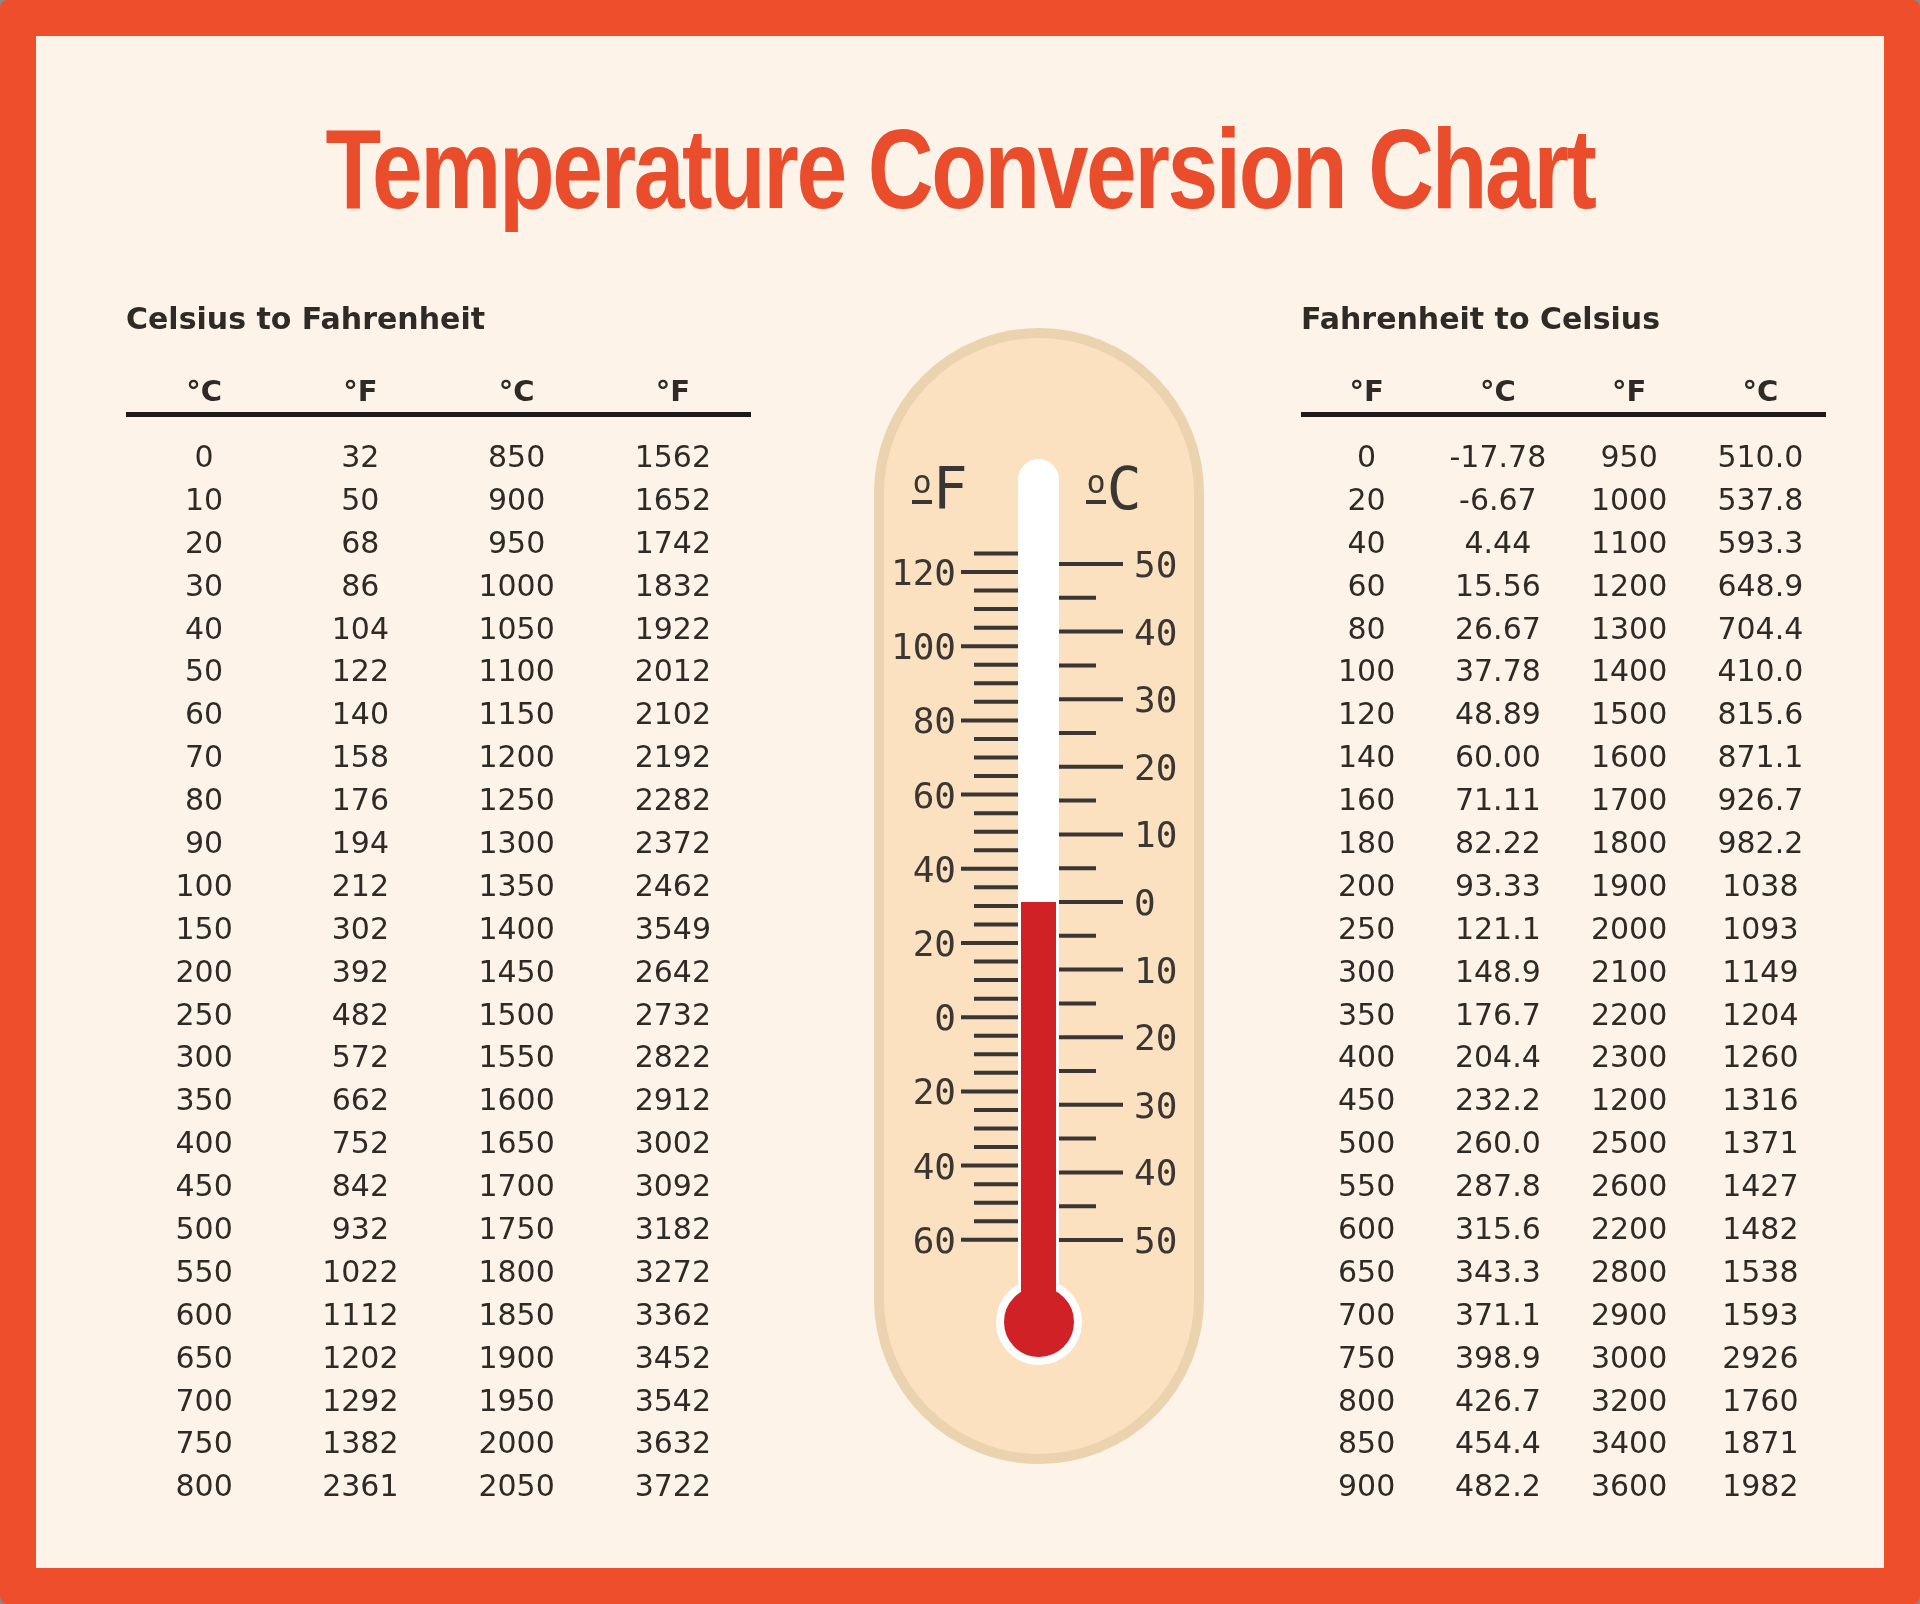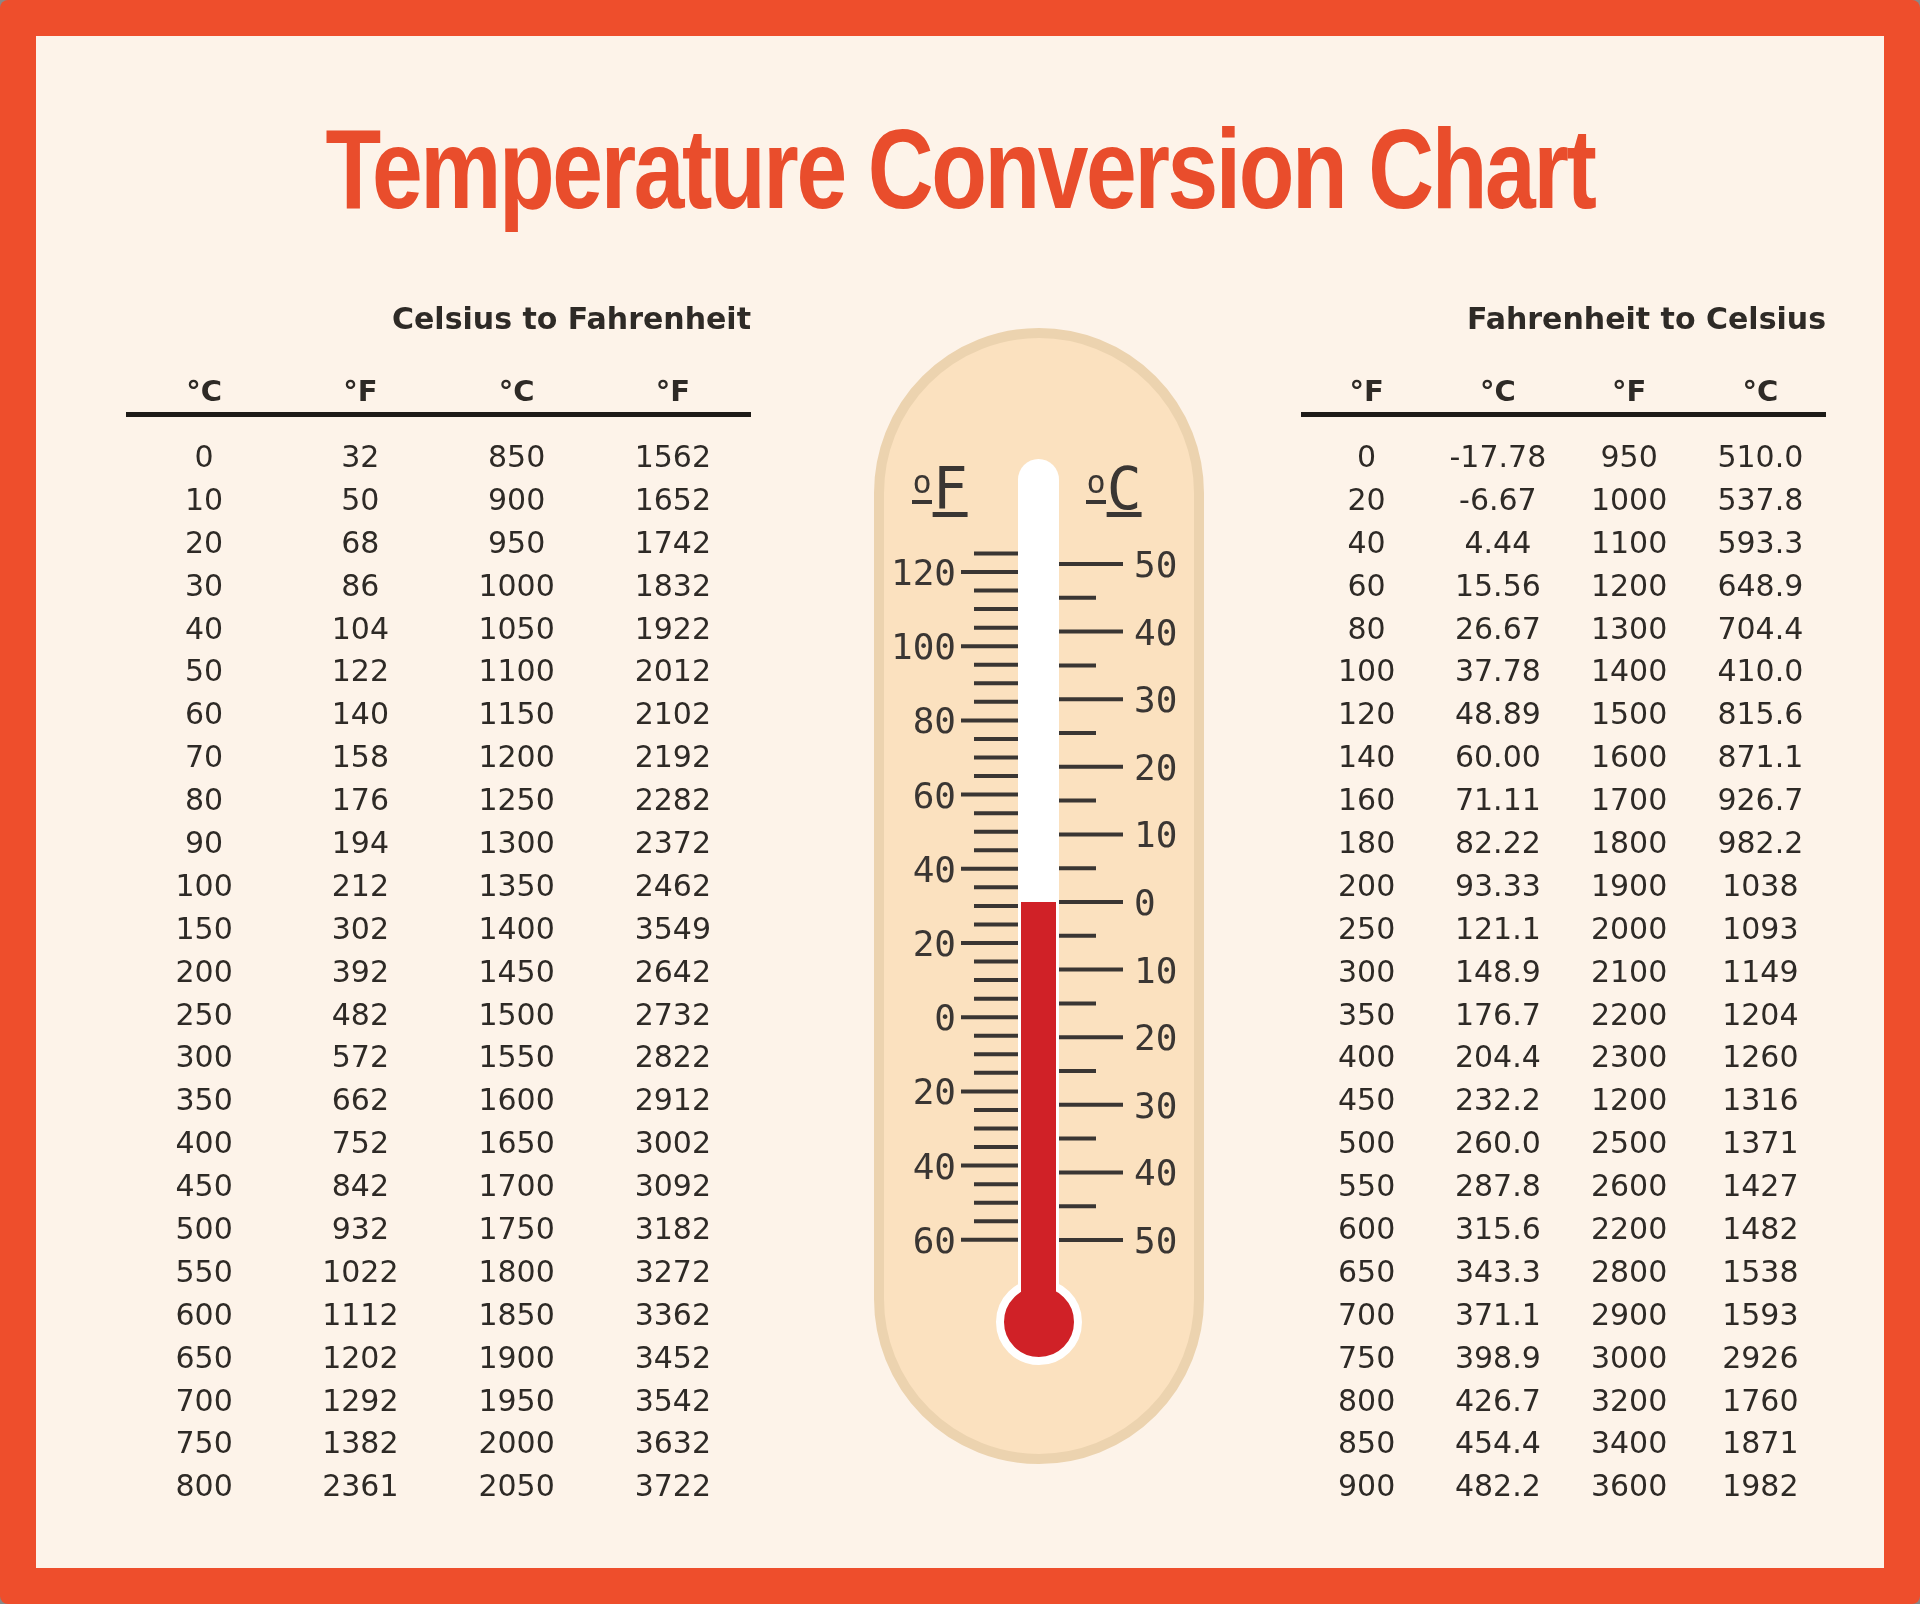"Celsius to Fahrenheit" .tbl-title { text-align: right -> left }
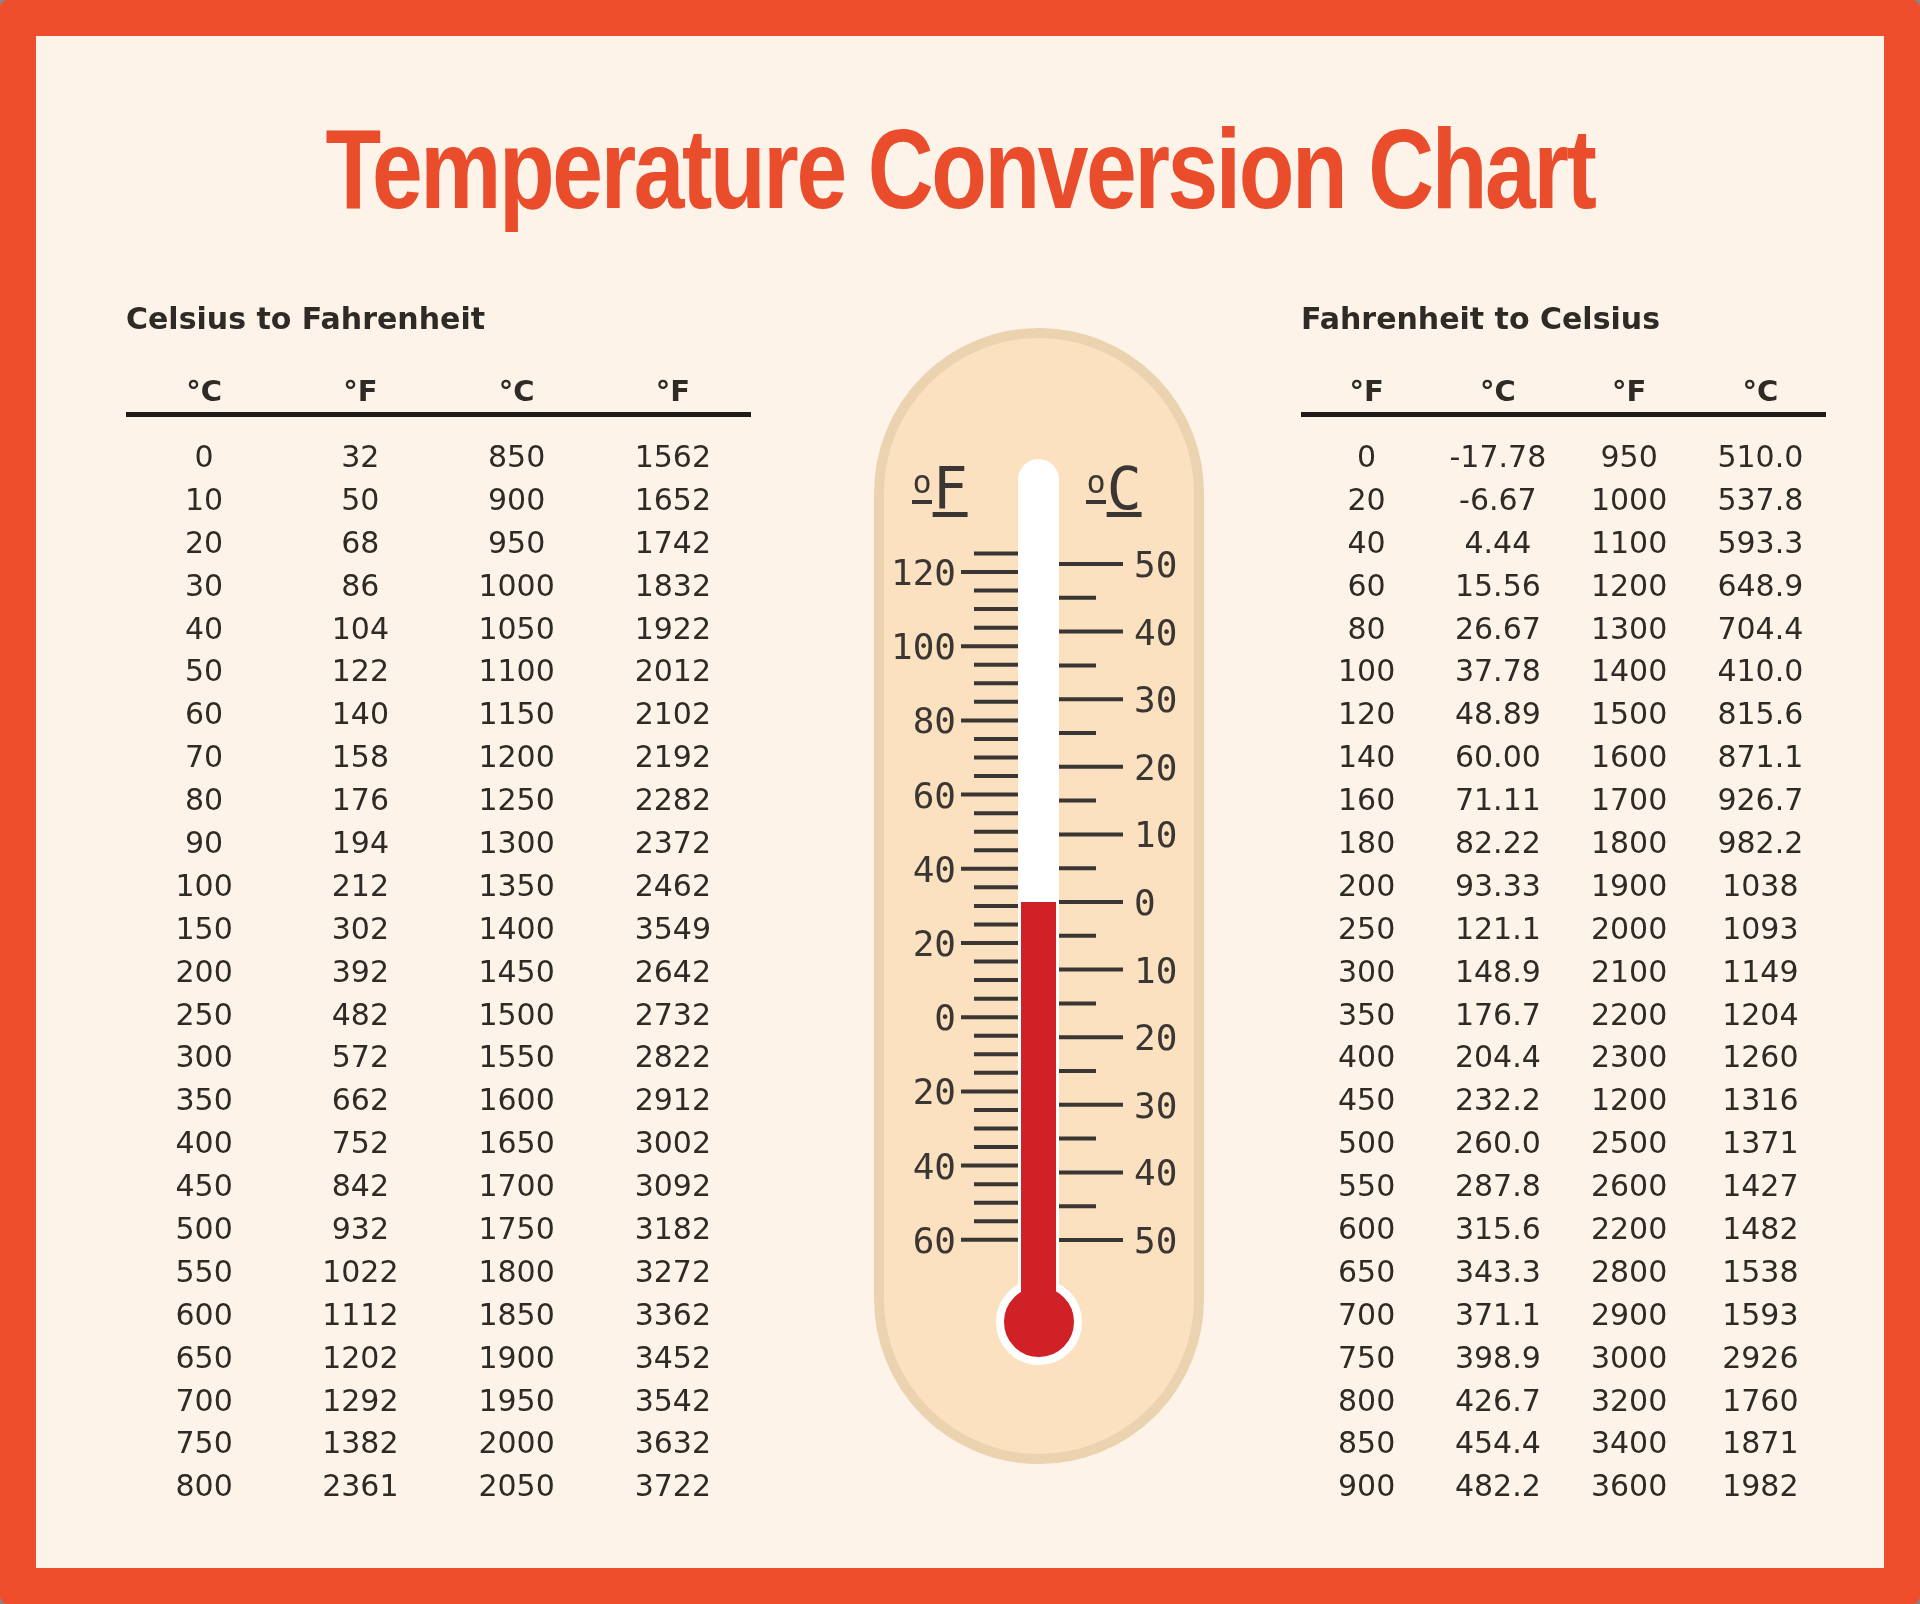"oF" .unit { text-decoration: underline -> none }
